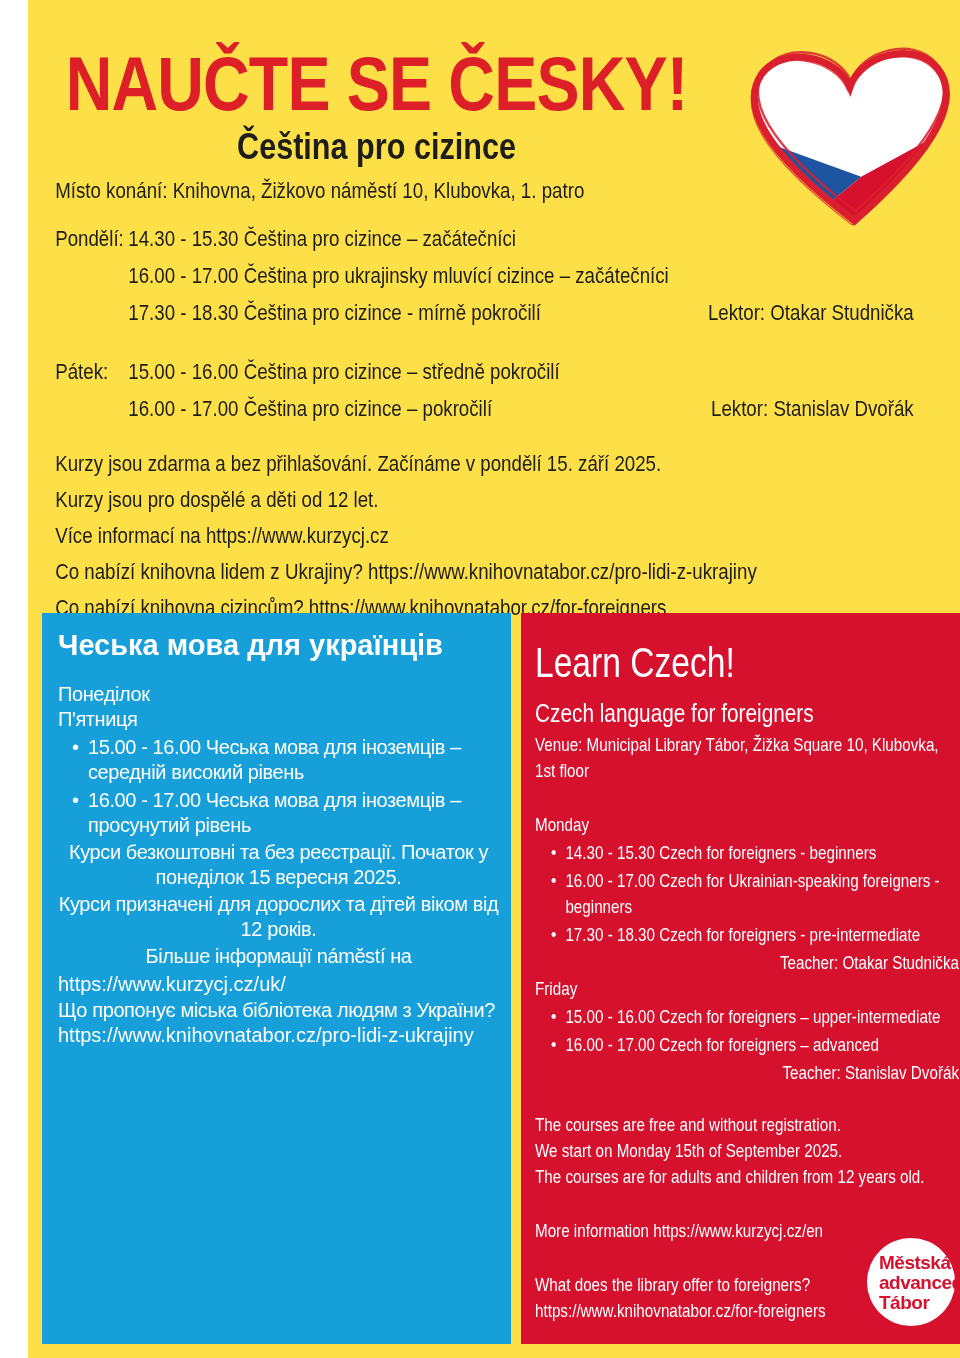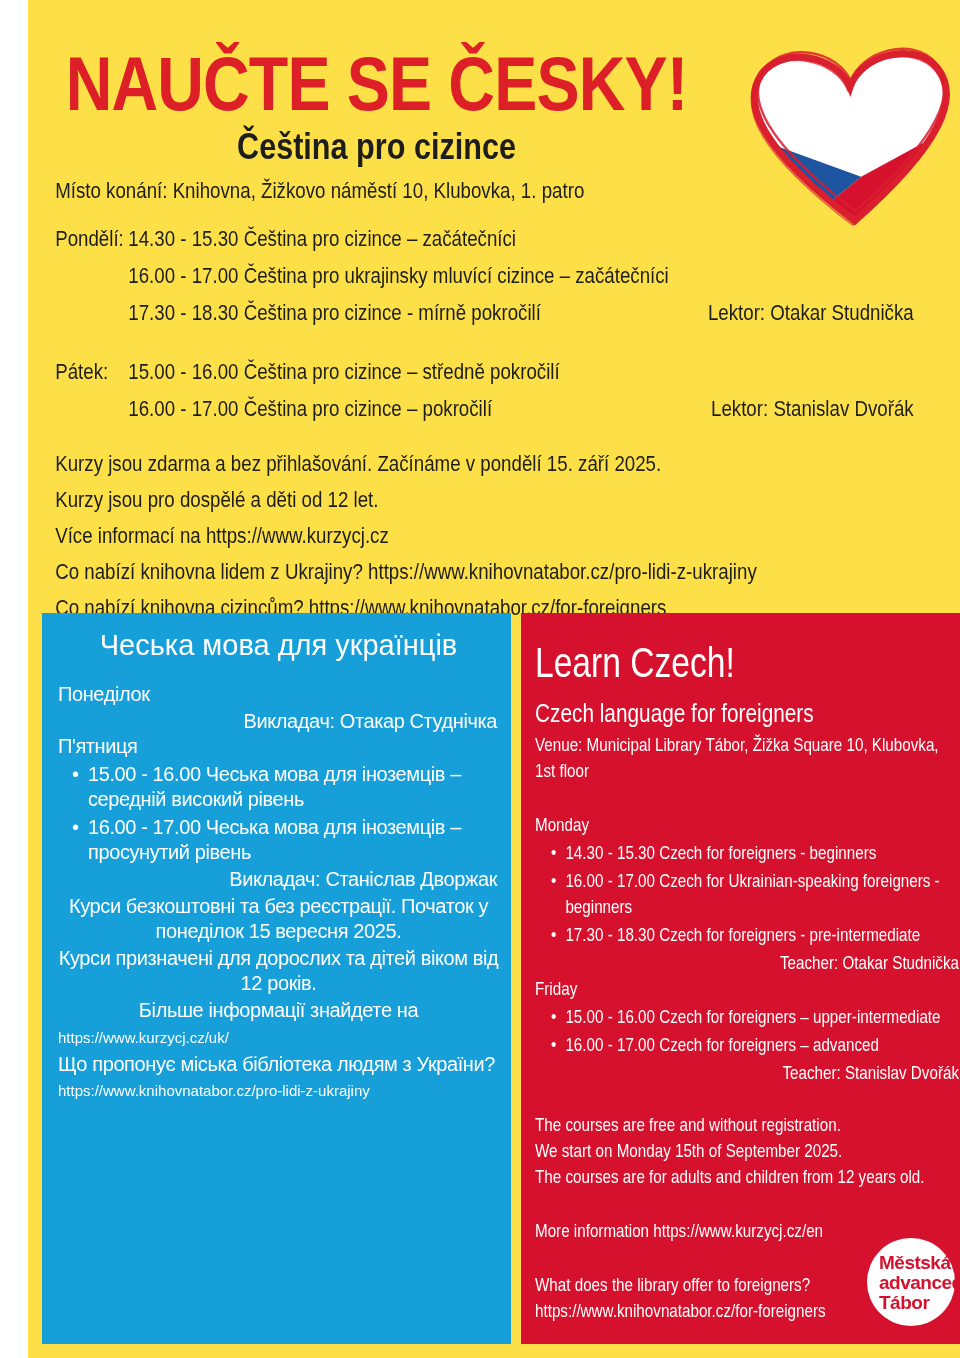"Чеська мова для українців" .pb-sub { font-weight: 400 -> 700; text-align: center -> none }
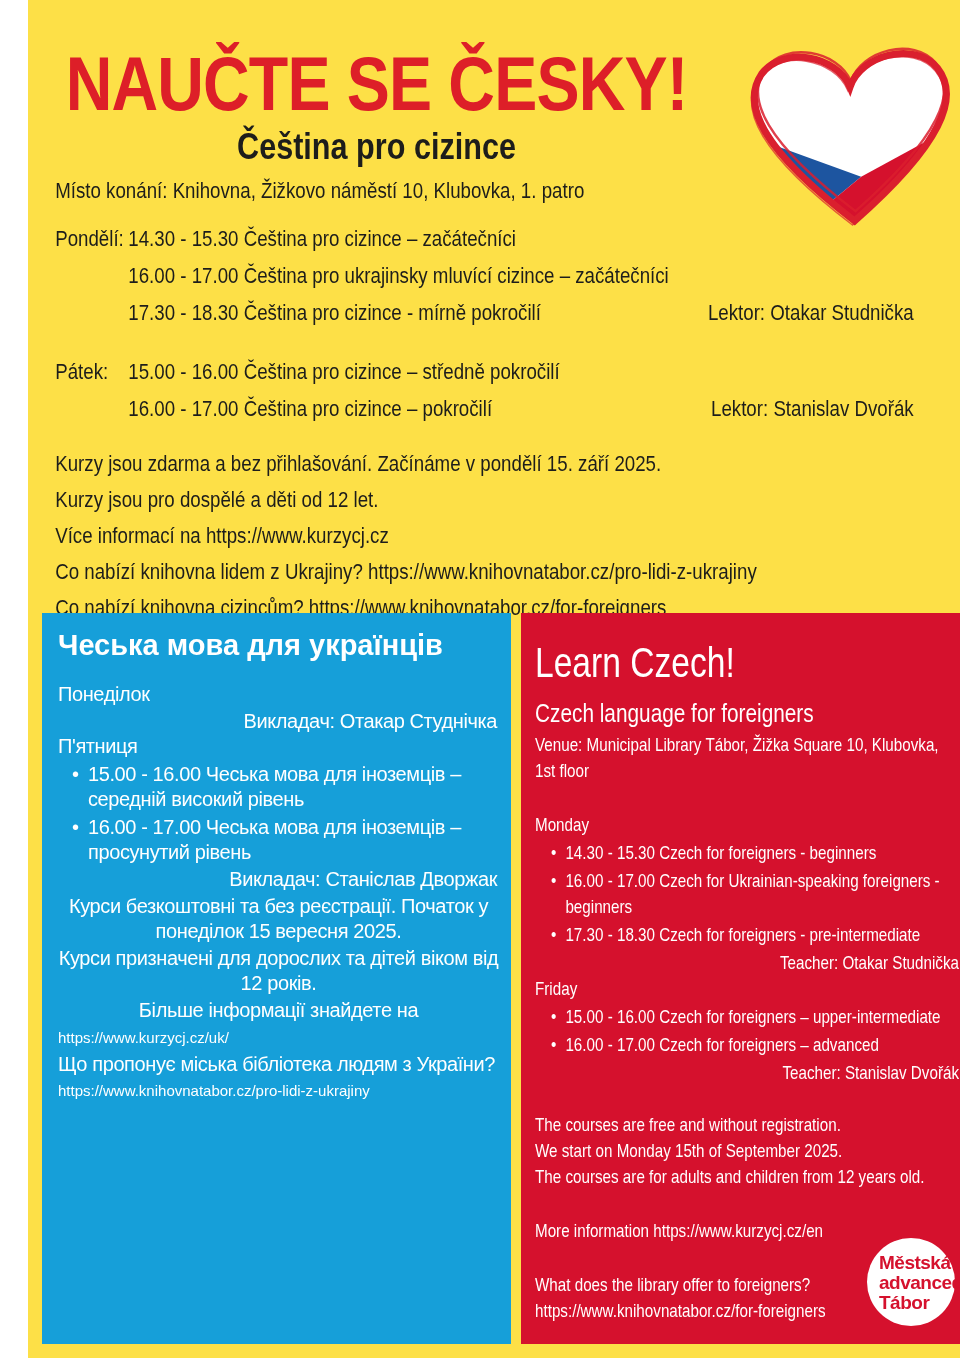"Викладач: Отакар Студнічка" div.pb-text { html: <div>Викладач: Отакар Студнічка</div> -> none }
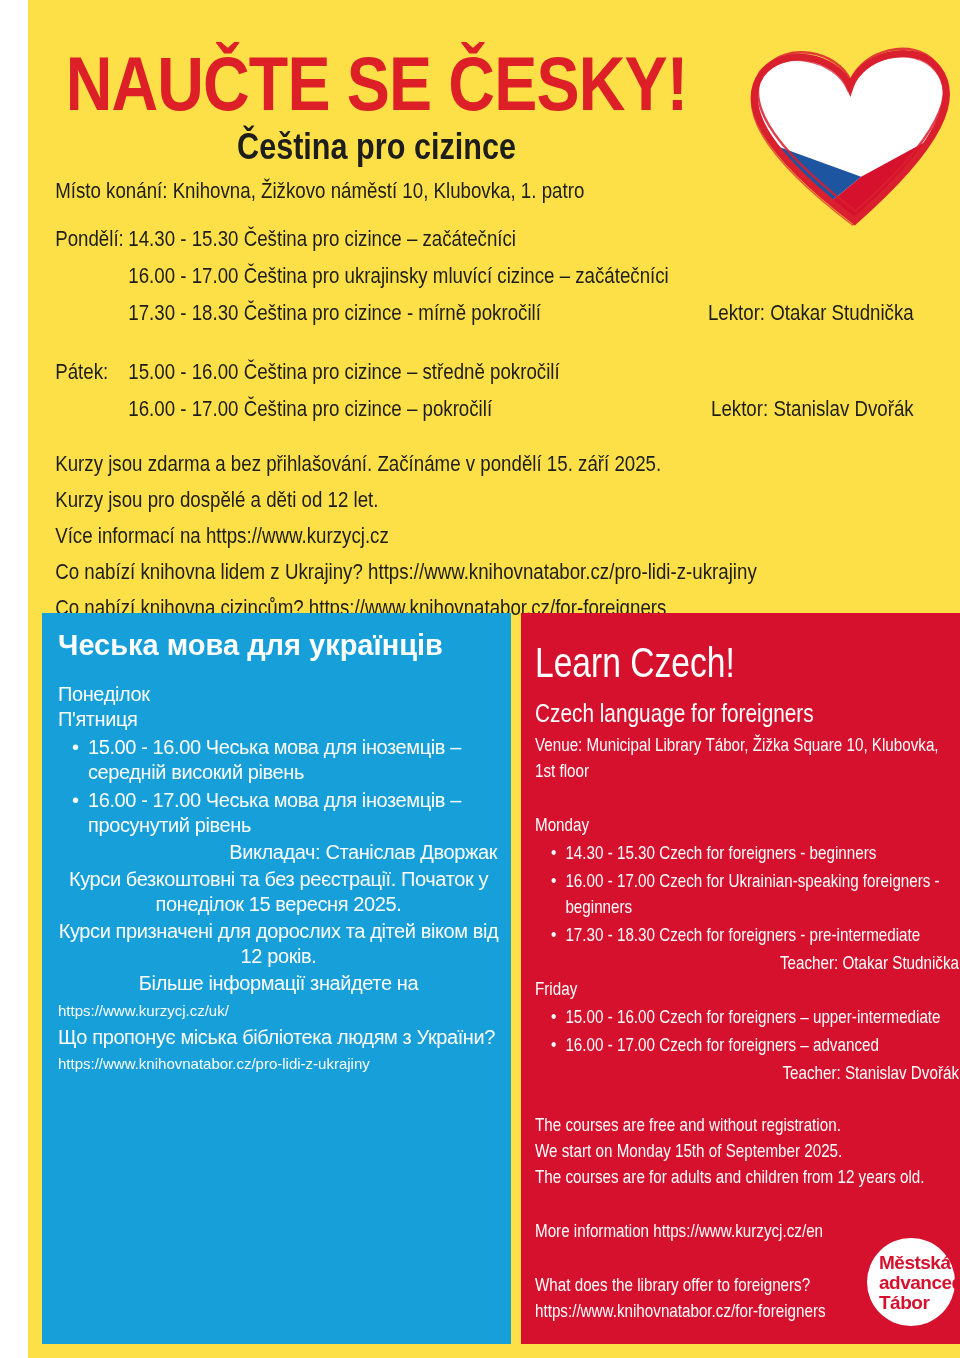"Викладач: Станіслав Дворжак" div.pb-text { html: <div>Викладач: Станіслав Дворжак</div> -> none }
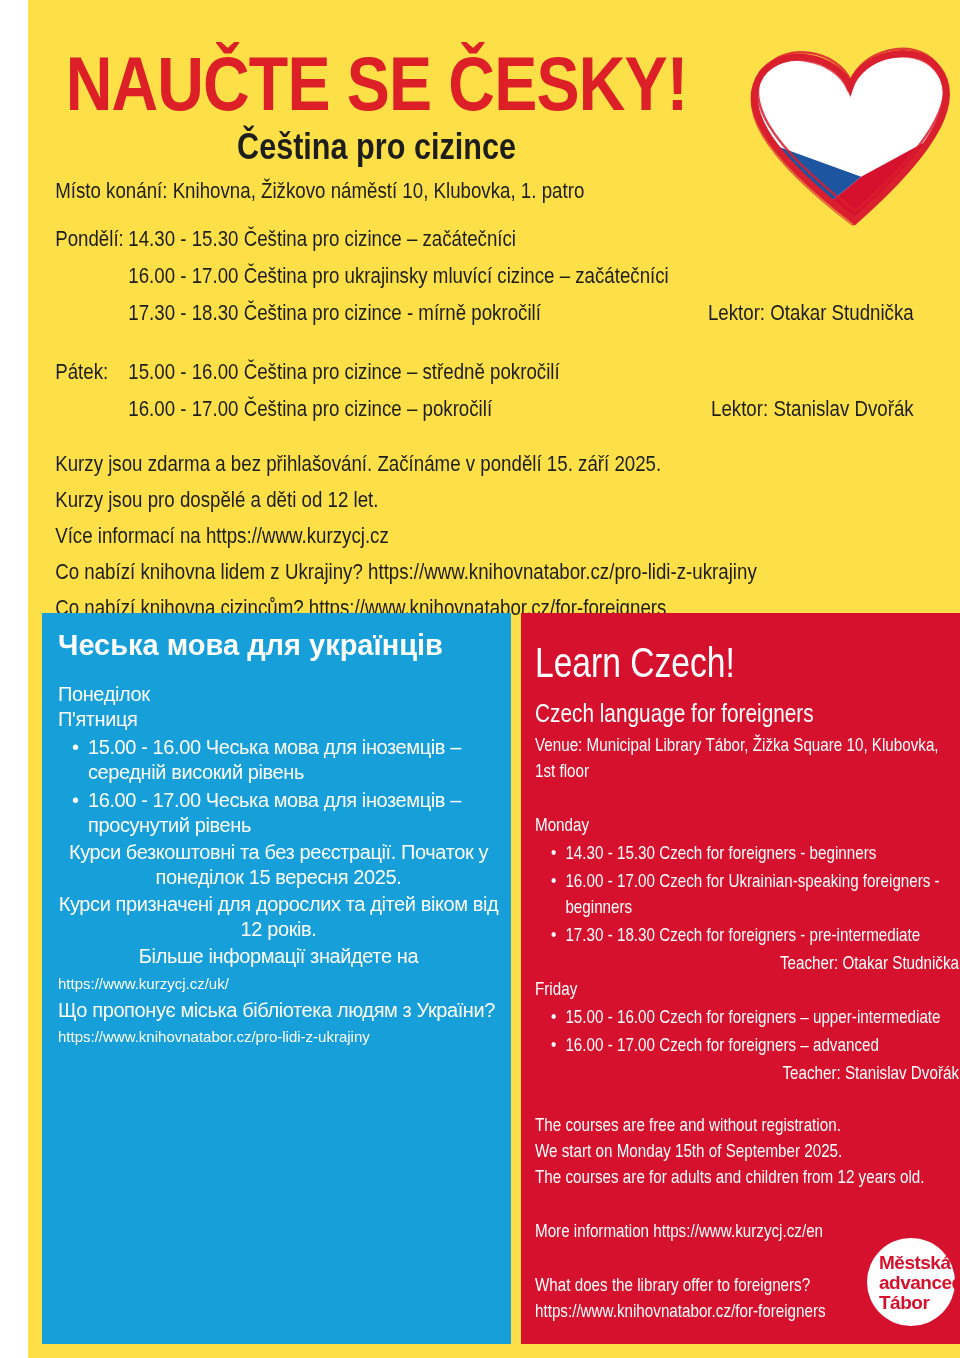"Більше інформації знайдете на" div.pb-text { text: знайдете -> náměstí }
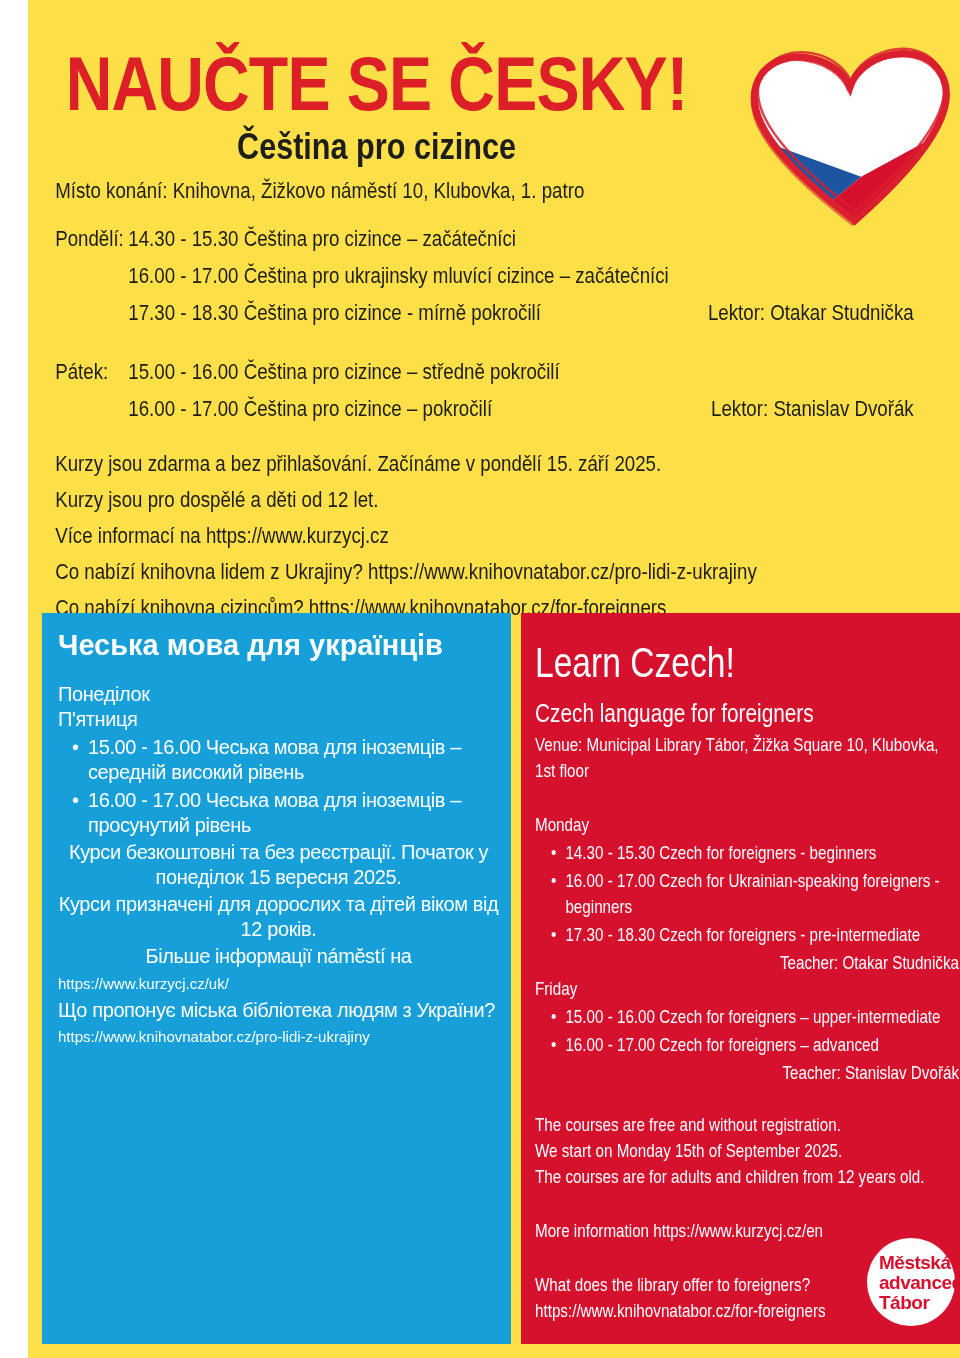"https://www.kurzycj.cz/uk/" .url-sm { font-size: 15px -> 20px }
